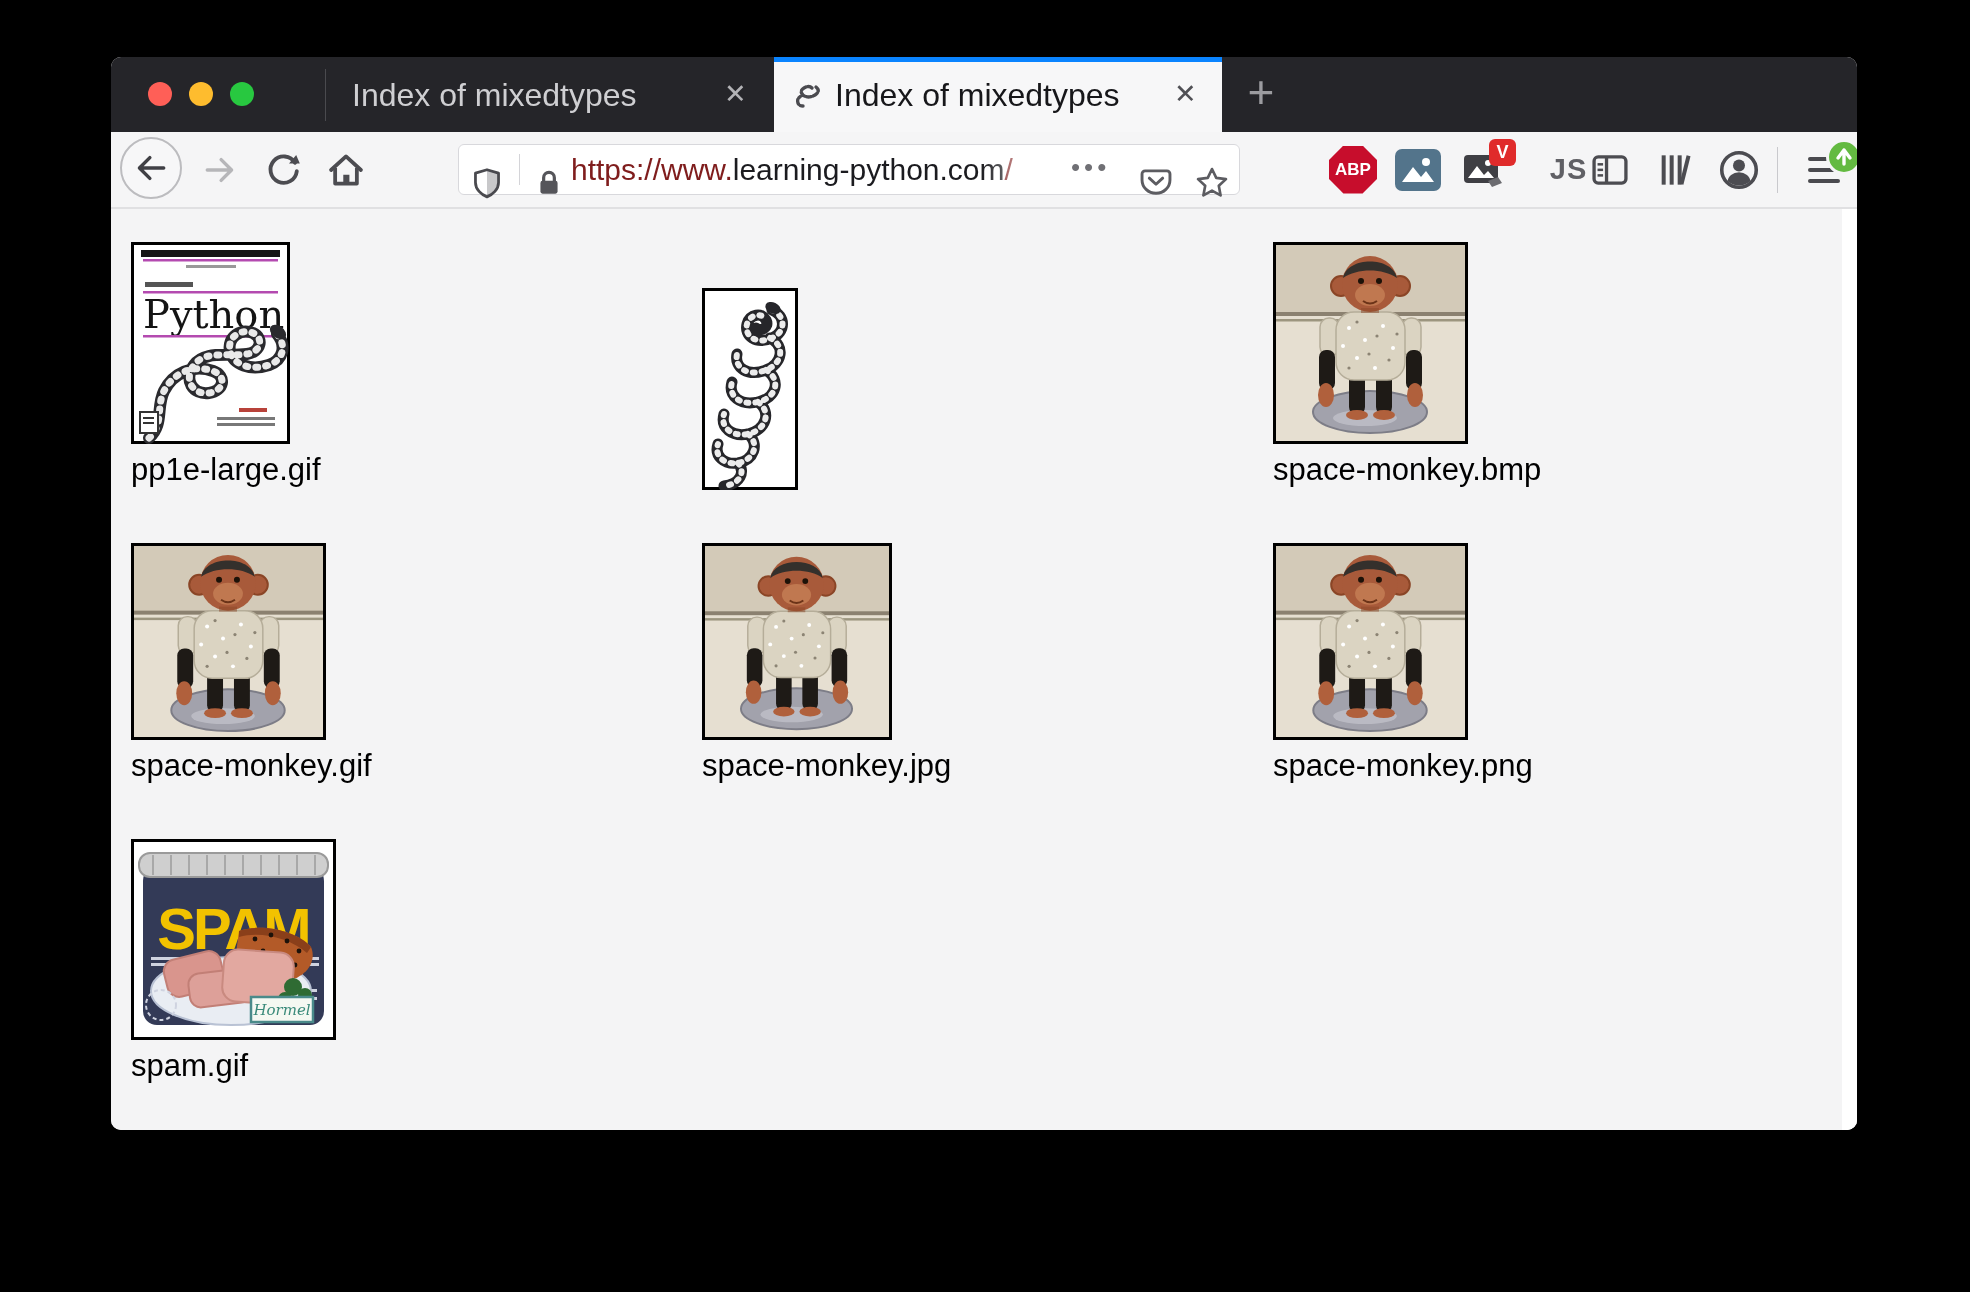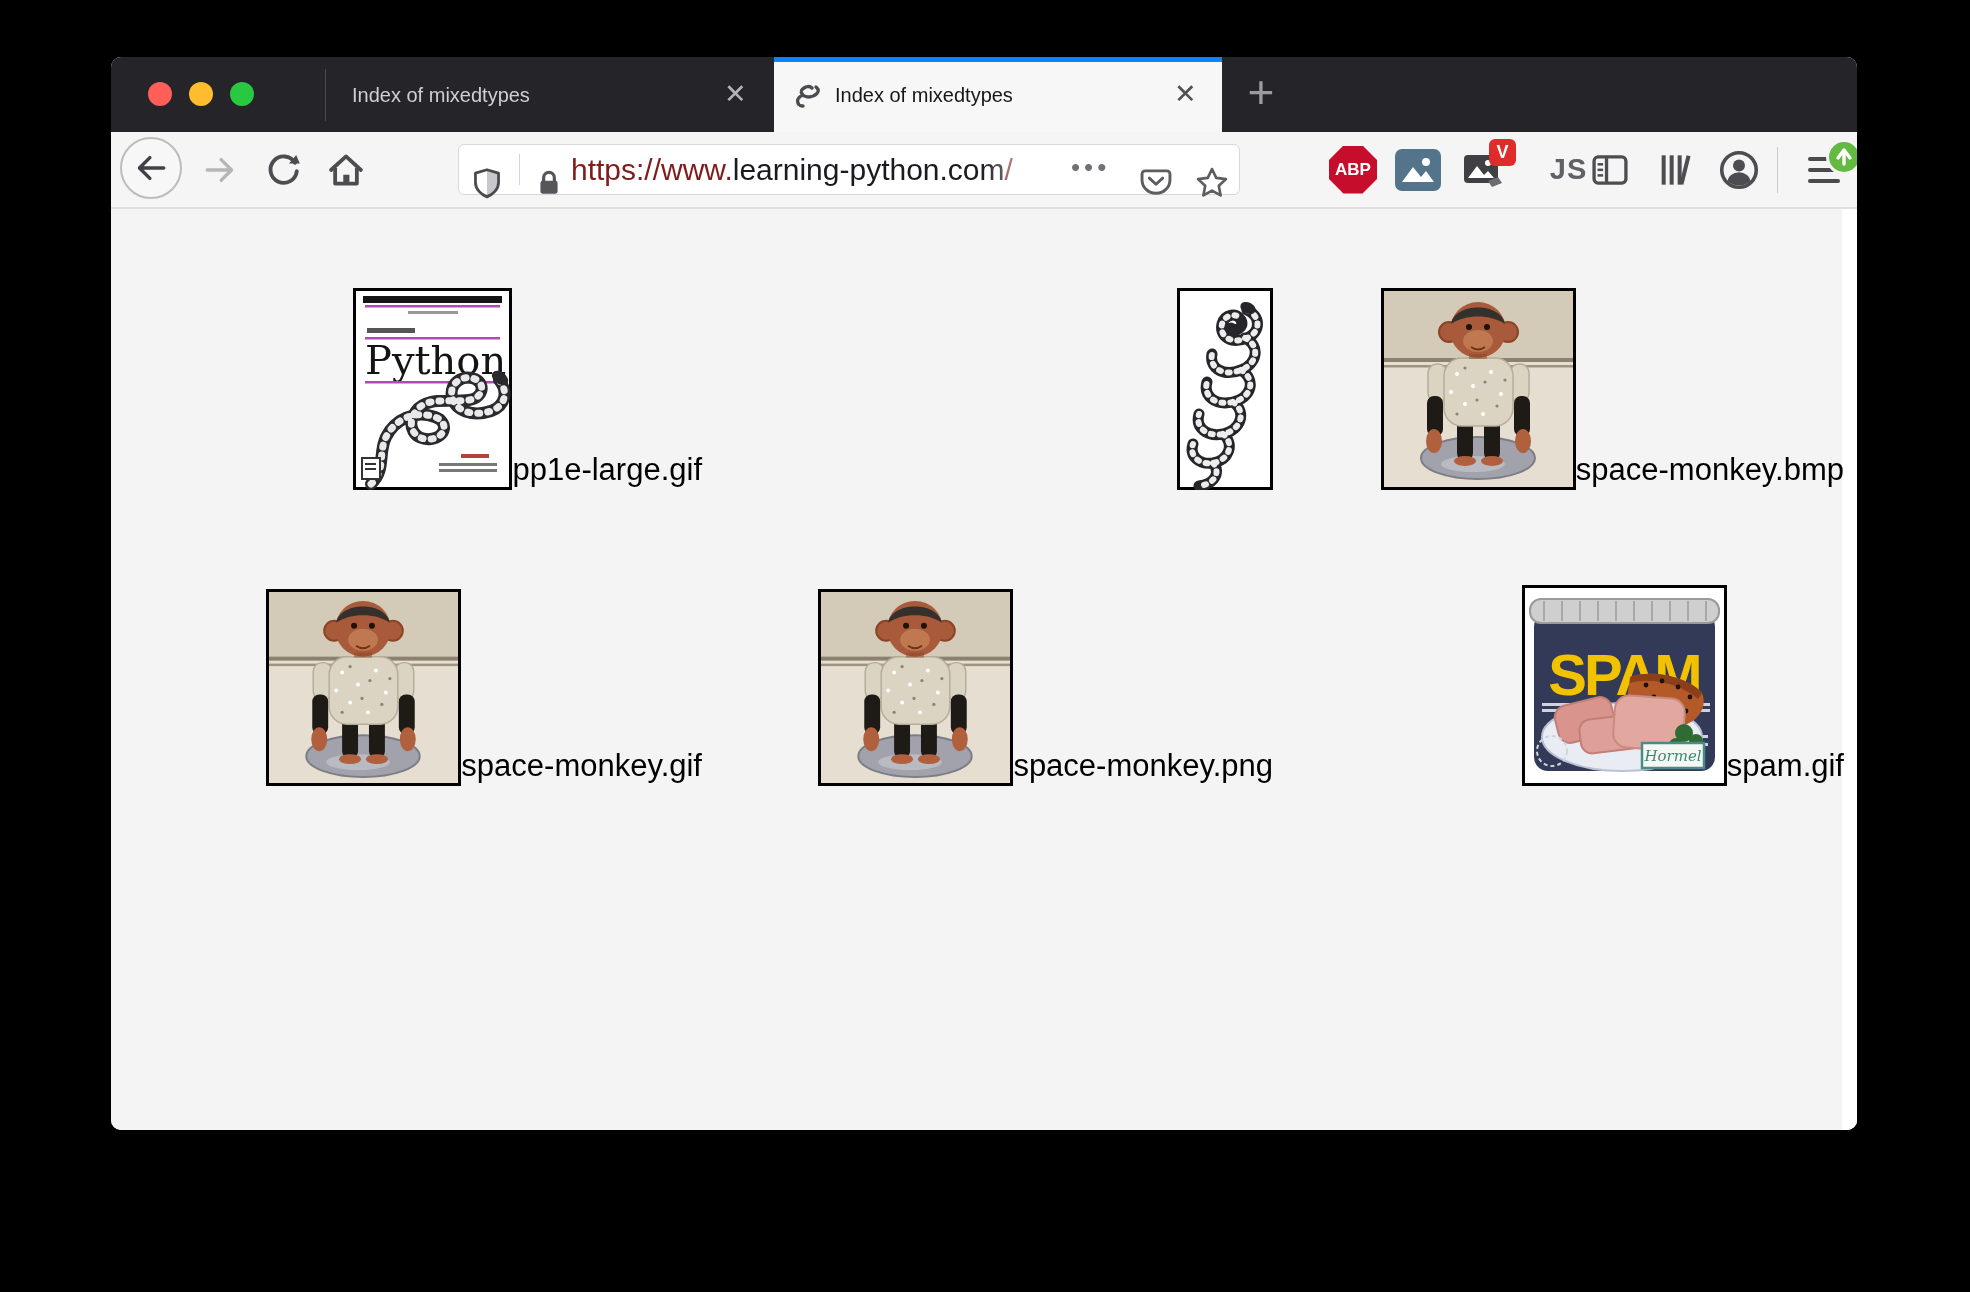"Index of mixedtypes" .tab-title { font-size: 20px -> 32px }
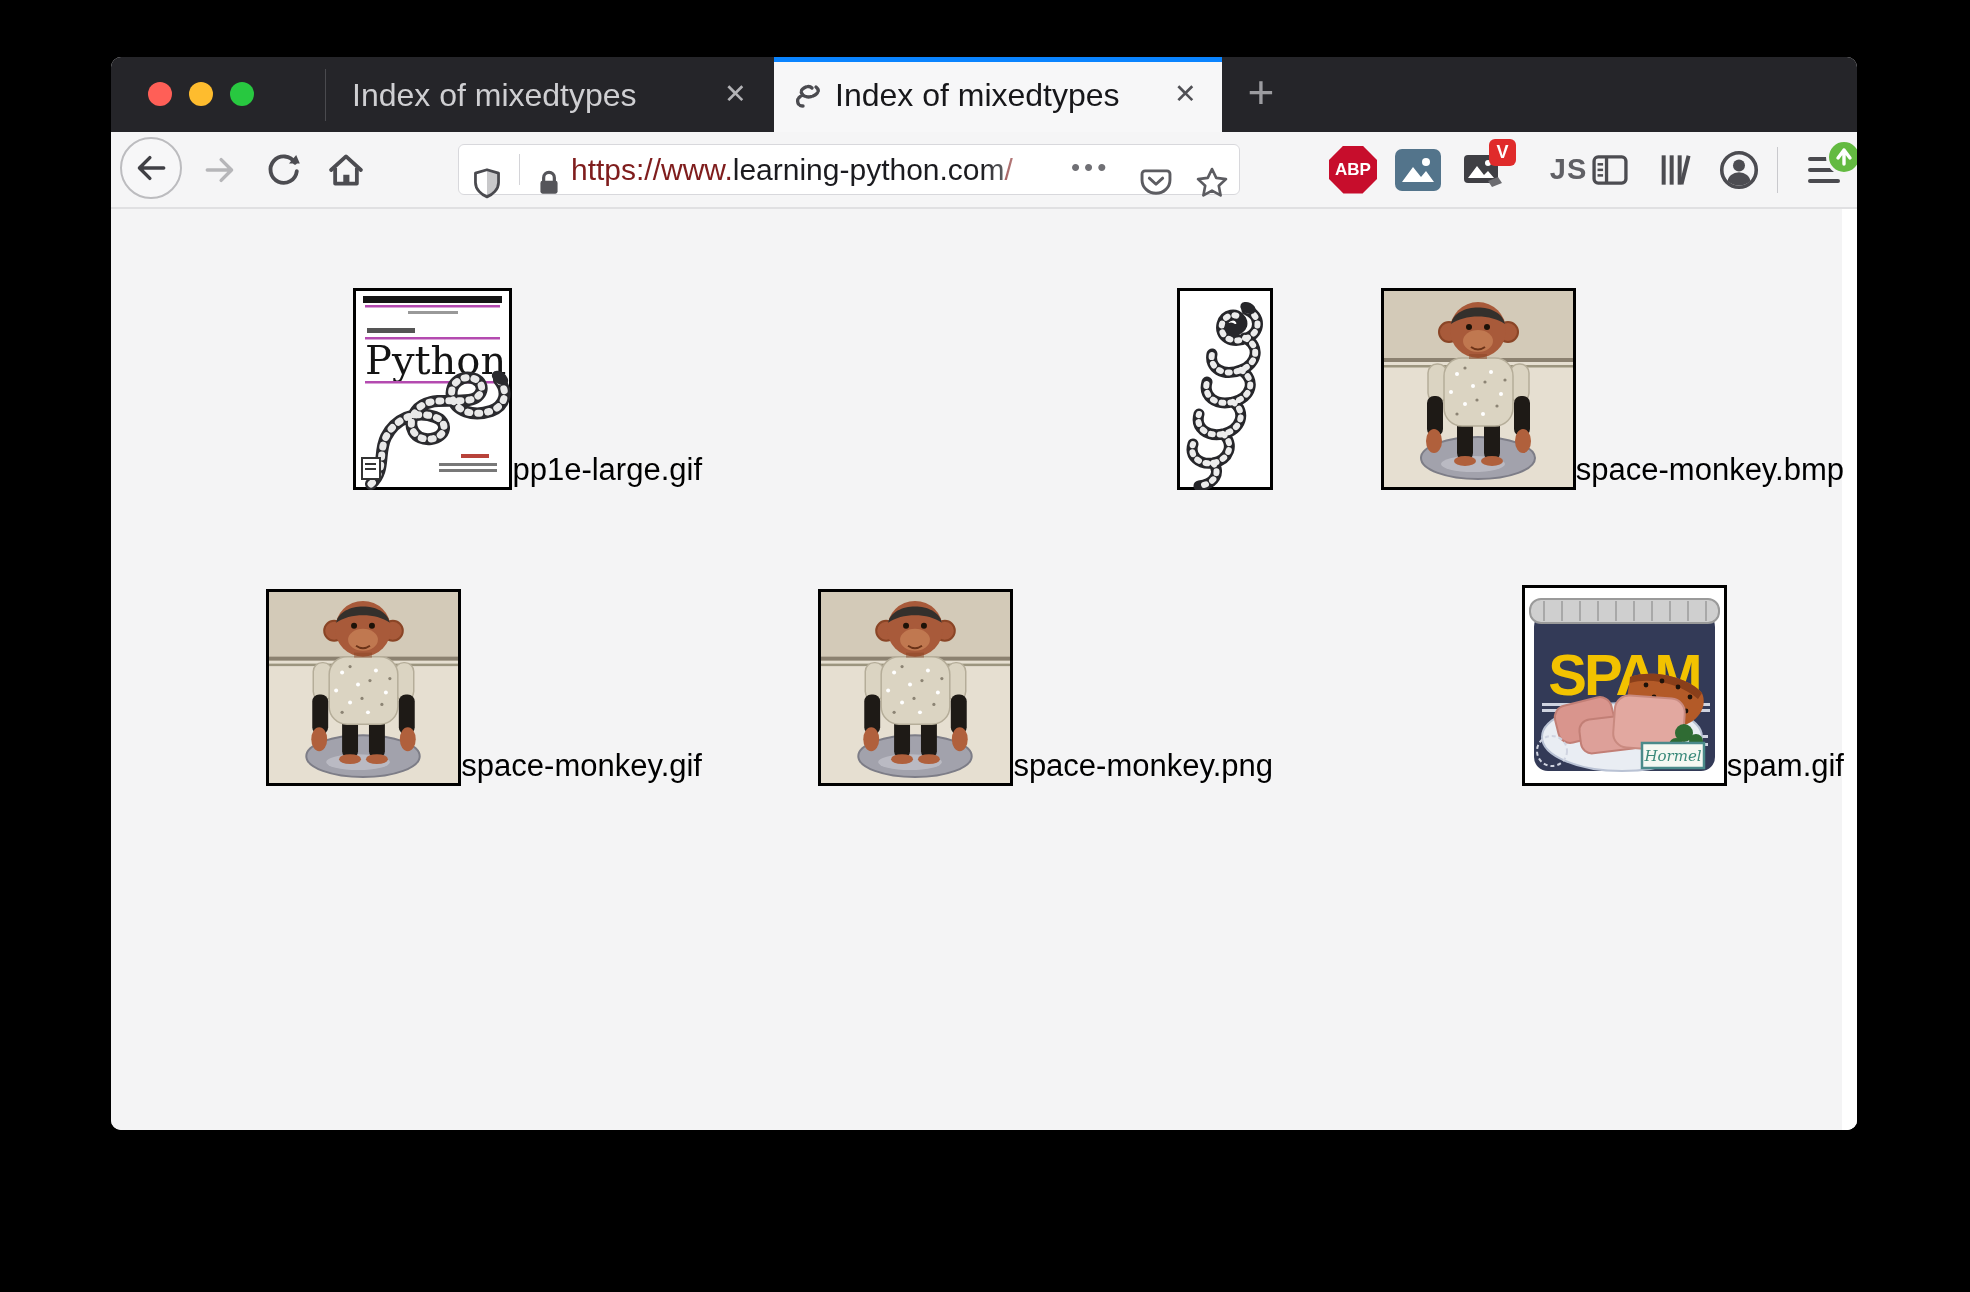"Python" .cell { align-items: flex-end -> flex-start; flex-direction: row -> column }
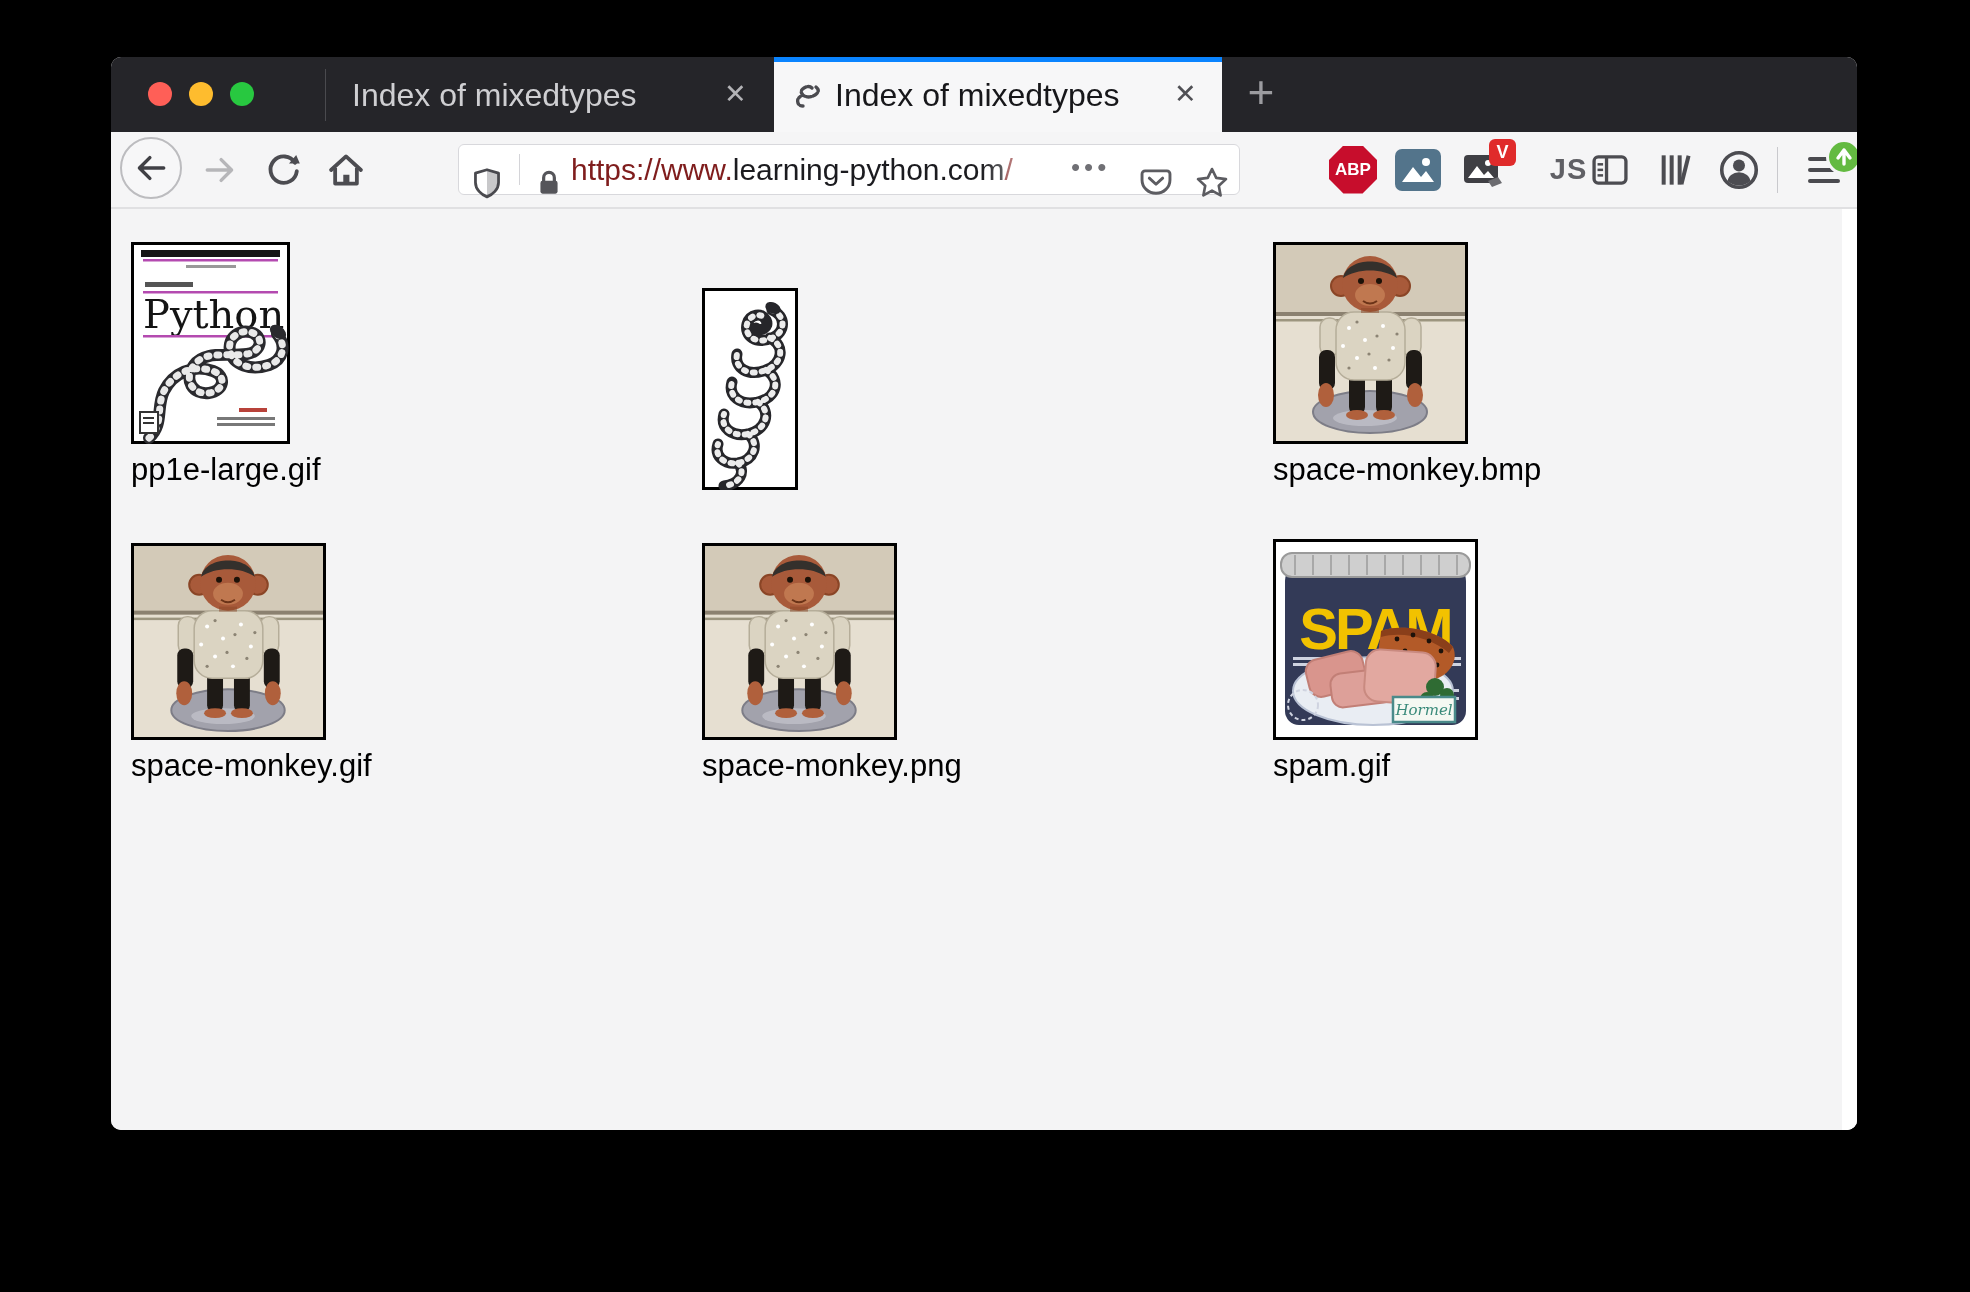"space-monkey.jpg" div.cell { html: none -> <div> <svg> <use></use> </svg> <div>space-monkey.jpg</div> </div> }
